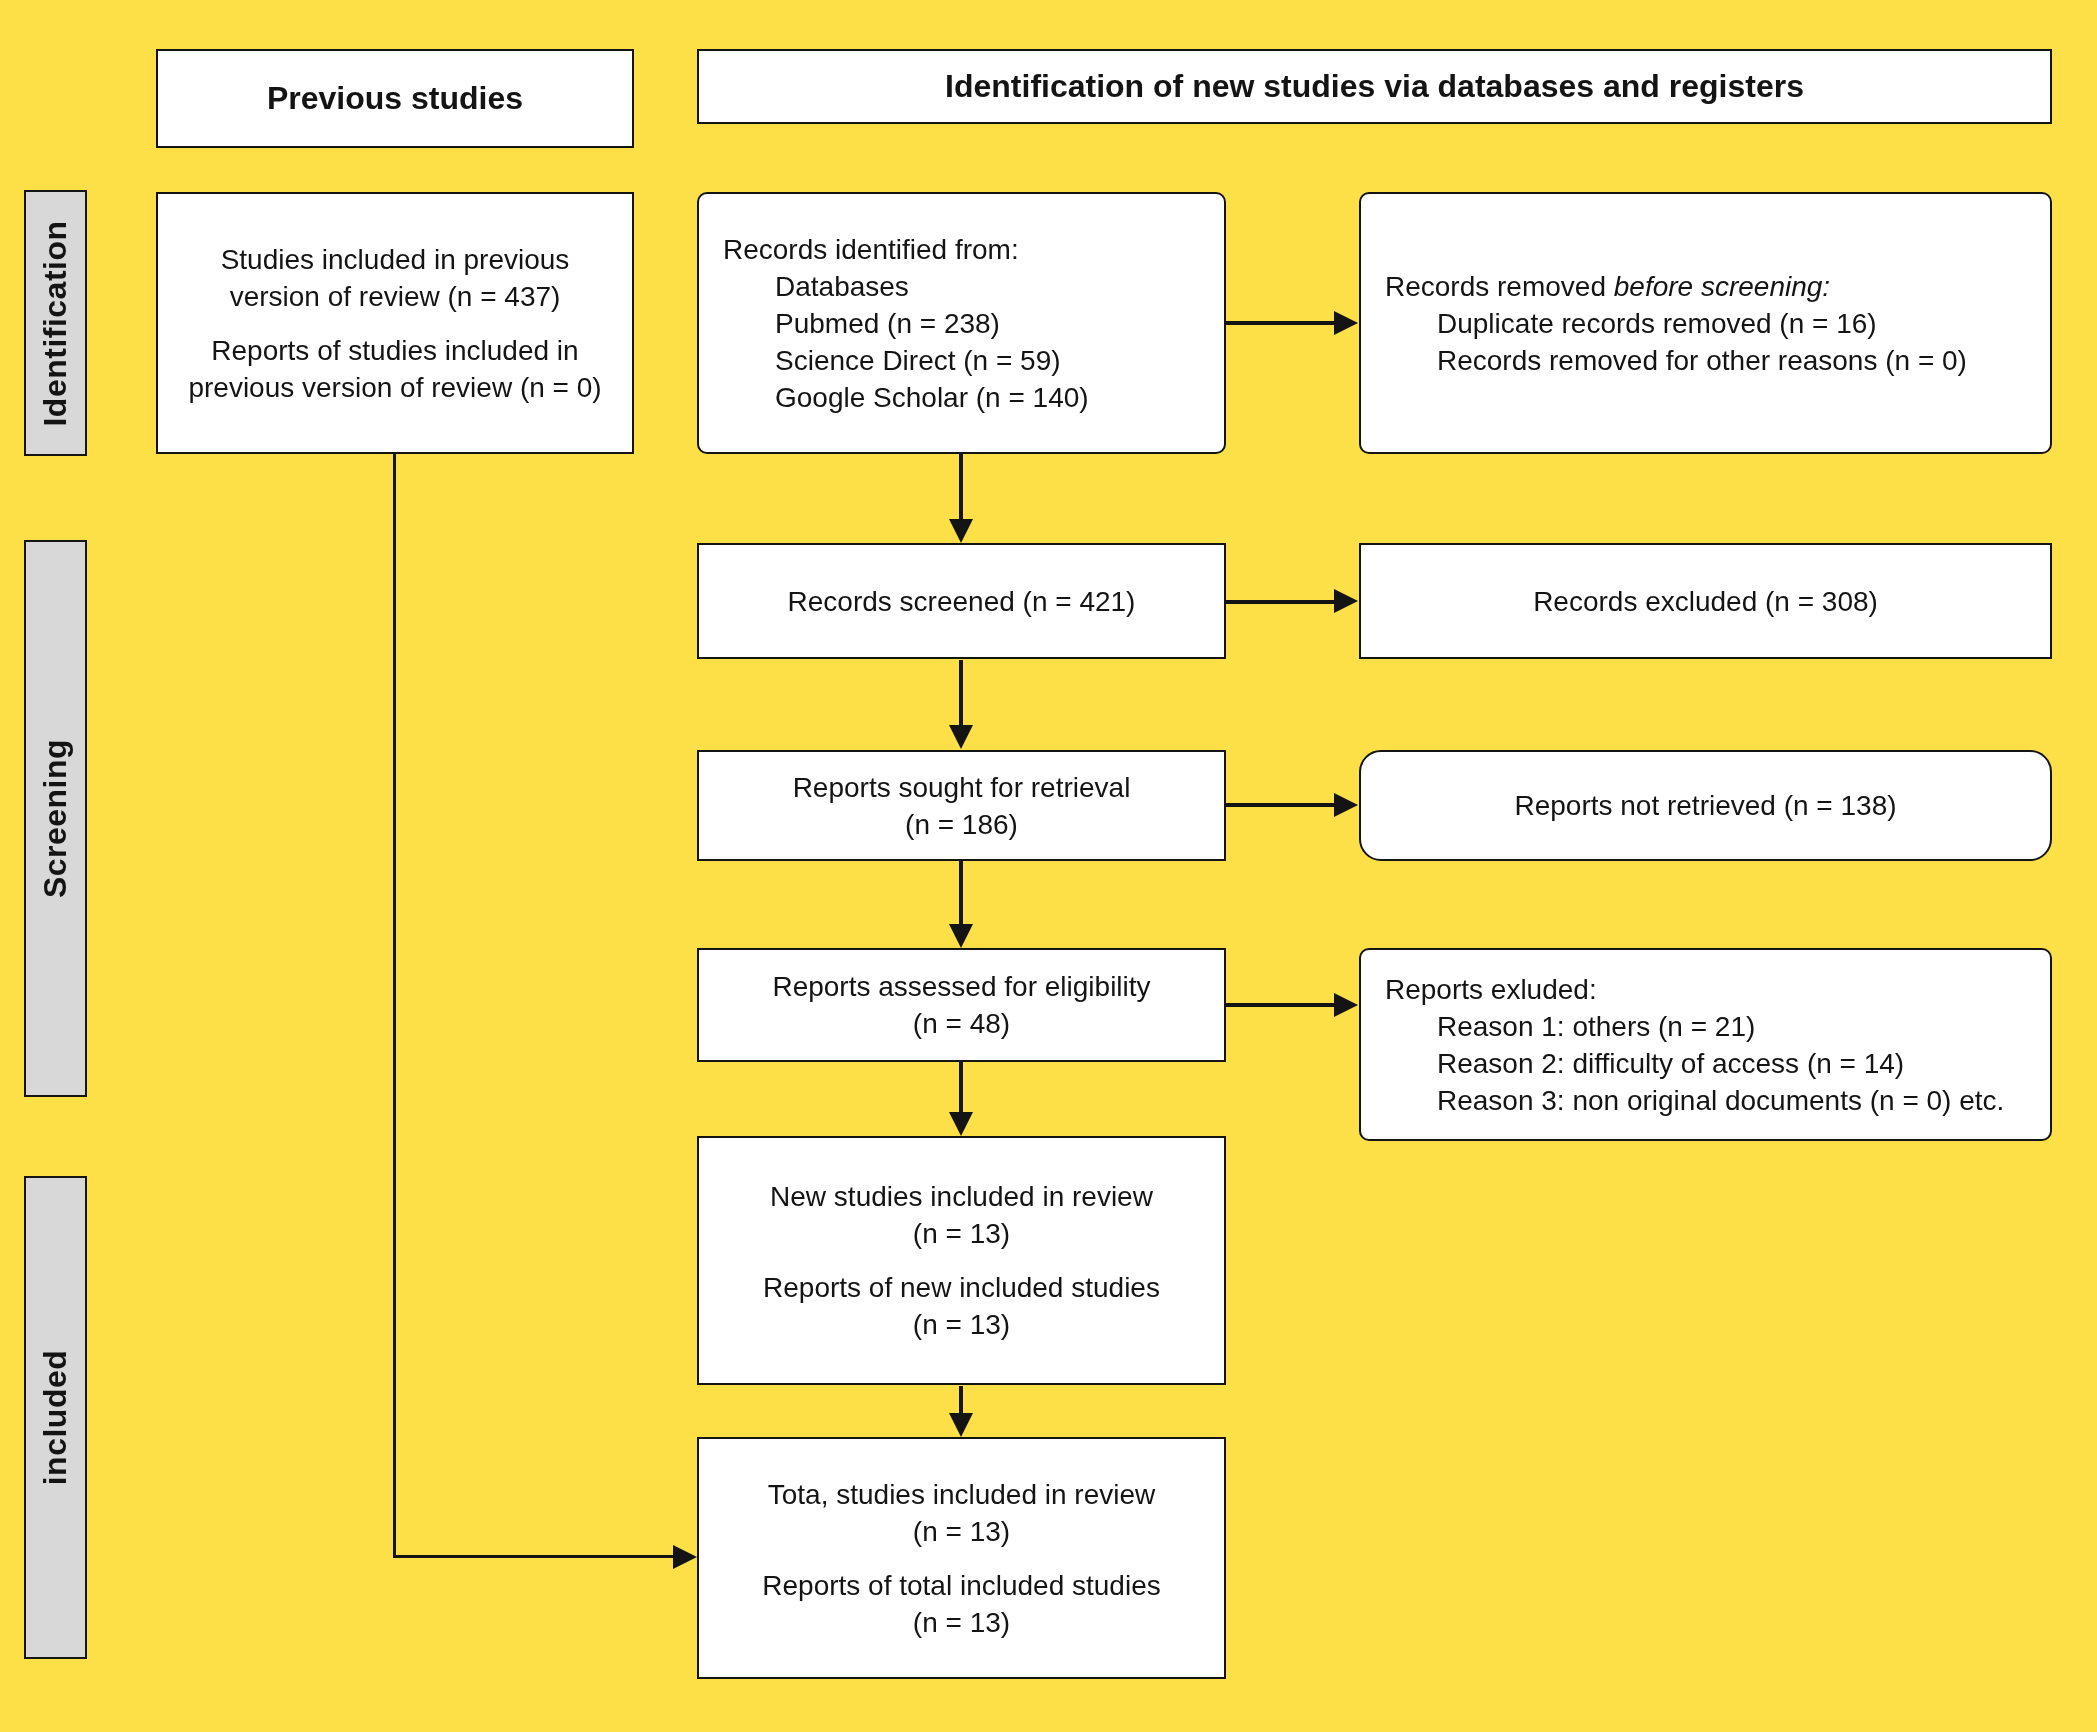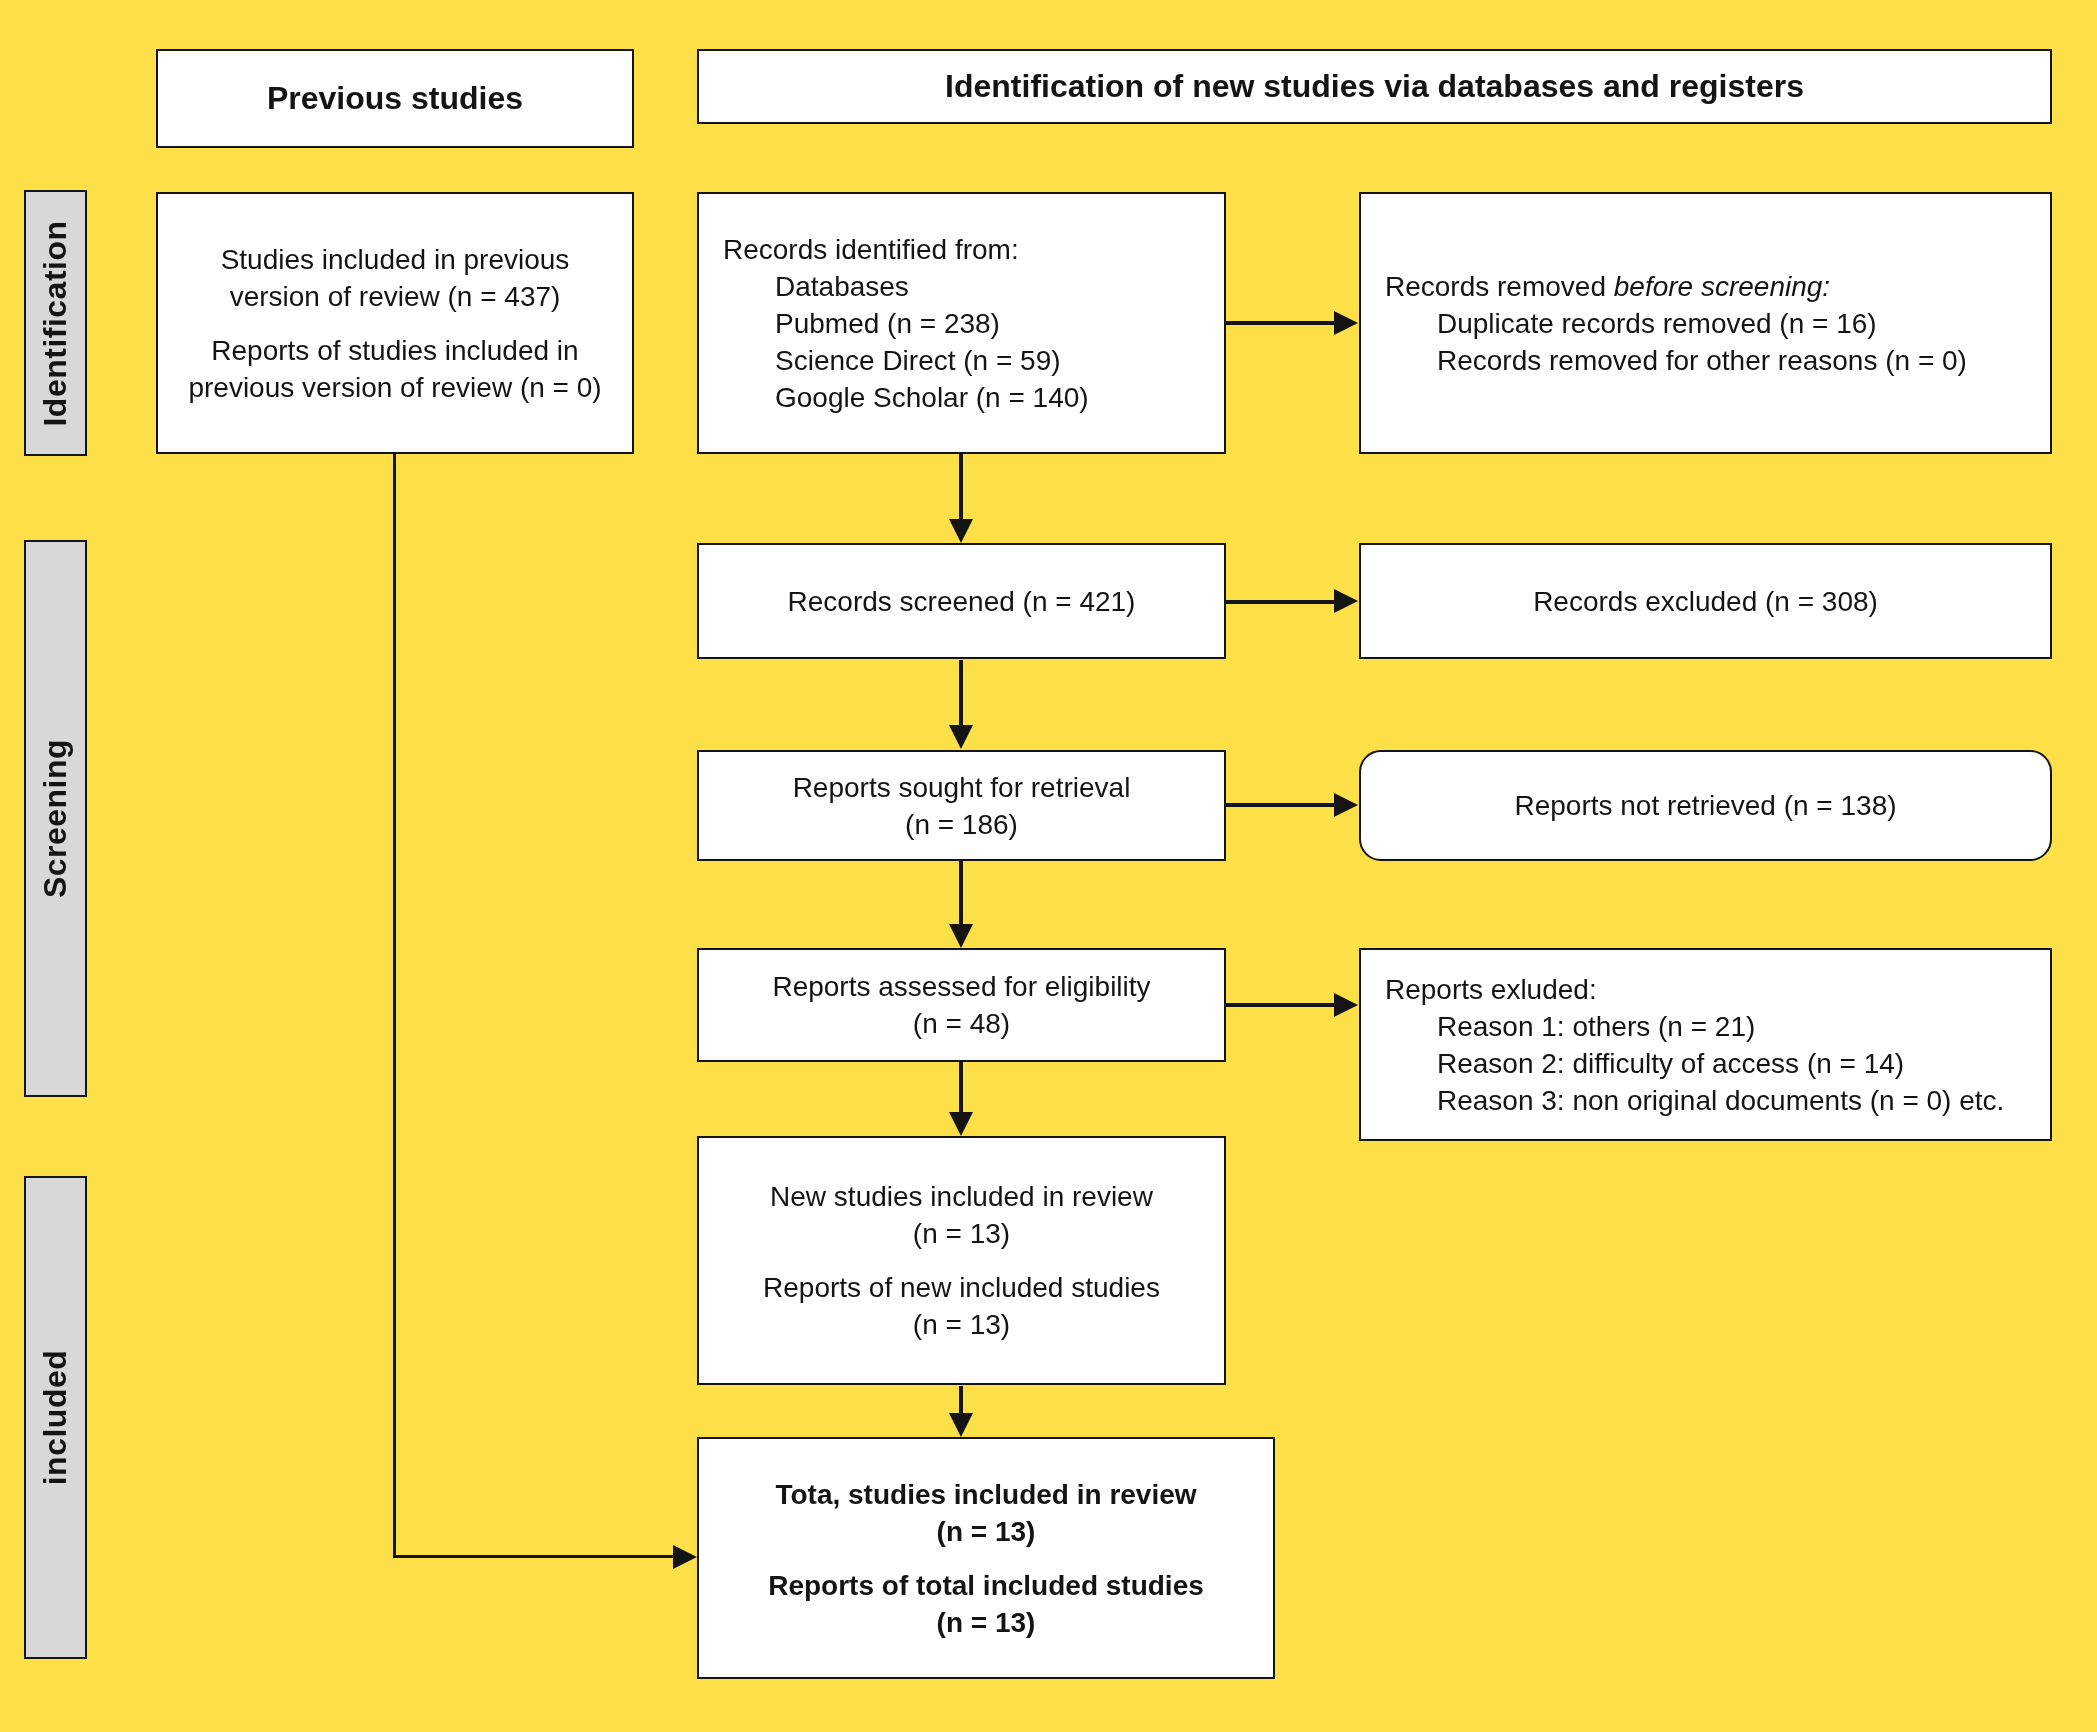"Records identified from:" .box.leftalign { border-radius: none -> 10px }
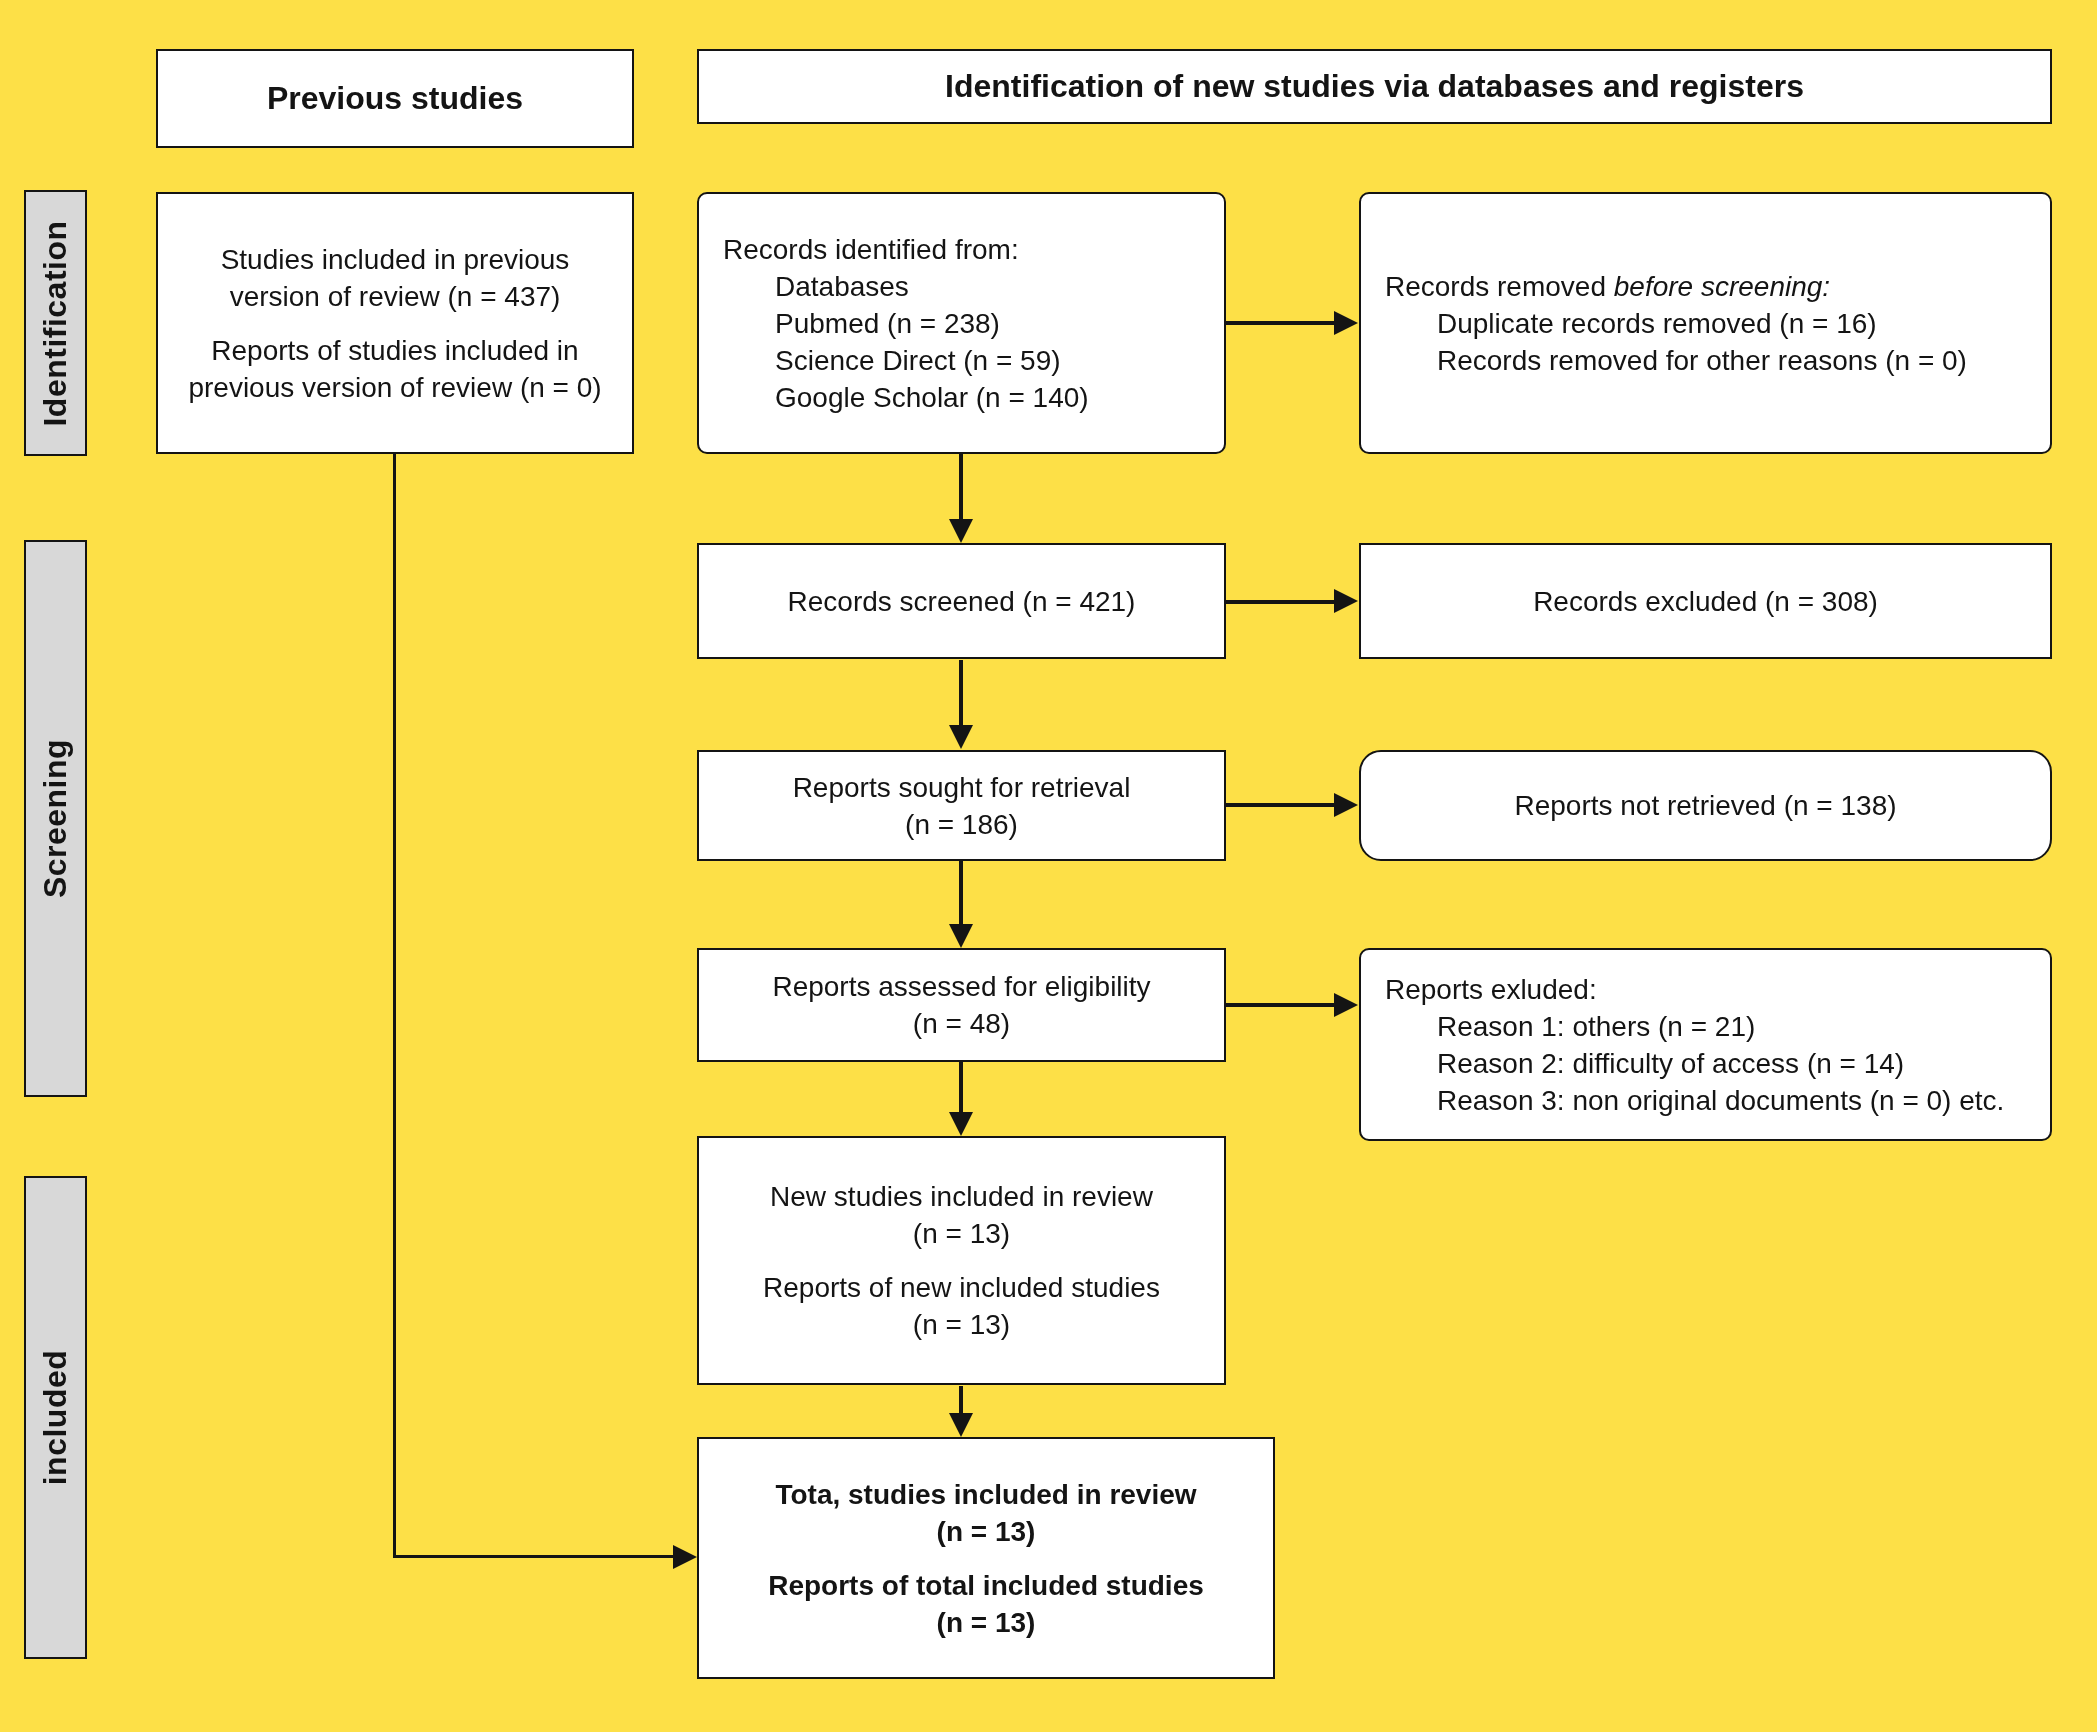"Tota, studies included in review" div.box { font-weight: bold -> none; width: 578px -> 529px }
